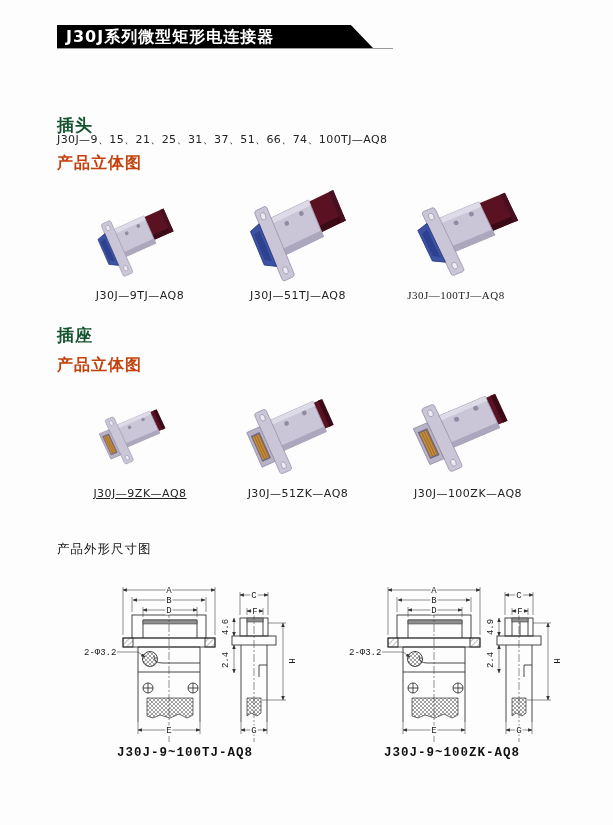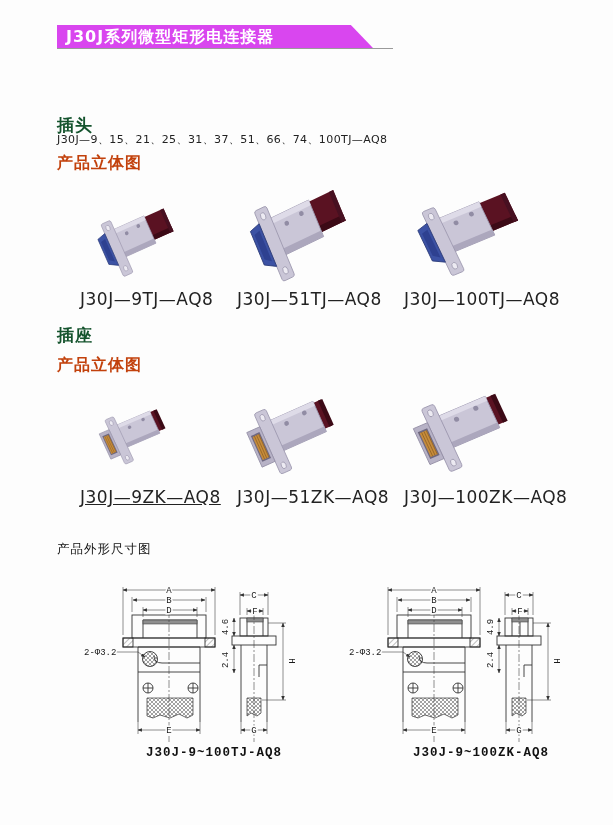"J30J系列微型矩形电连接器" .header-bar { background: #d946ef -> #000000 }
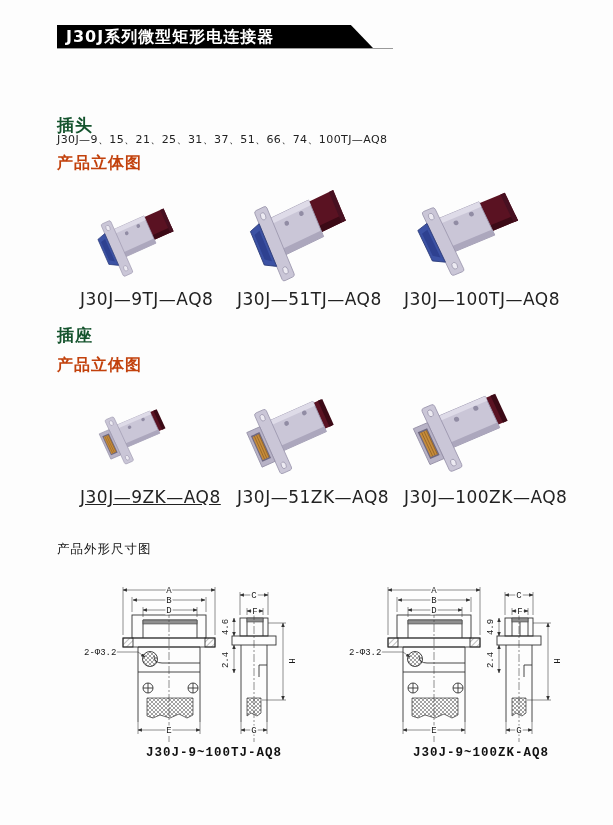"J30J—9TJ—AQ8" .img-caption { font-size: 17px -> 11px; text-align: none -> center }
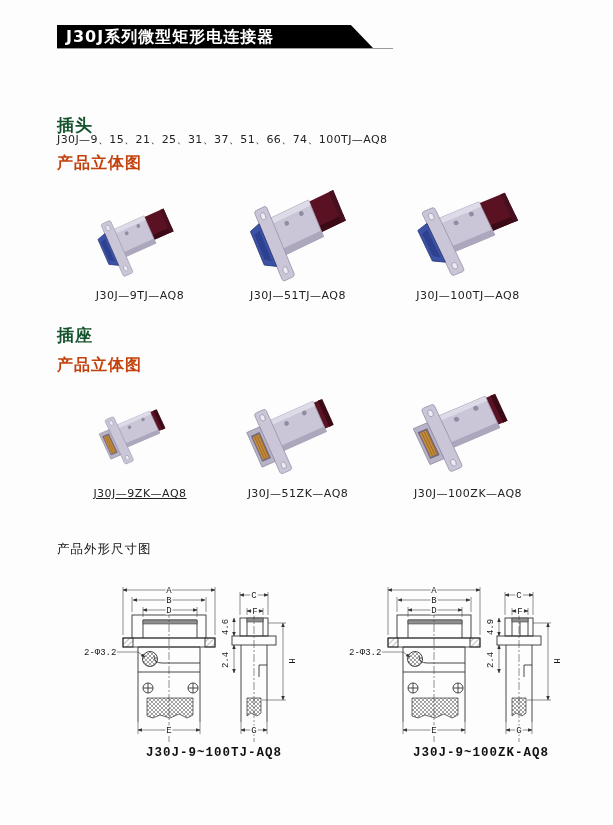"J30J—100TJ—AQ8" div.abs { font-family: none -> Liberation Serif, serif; left: 404px -> 392px }
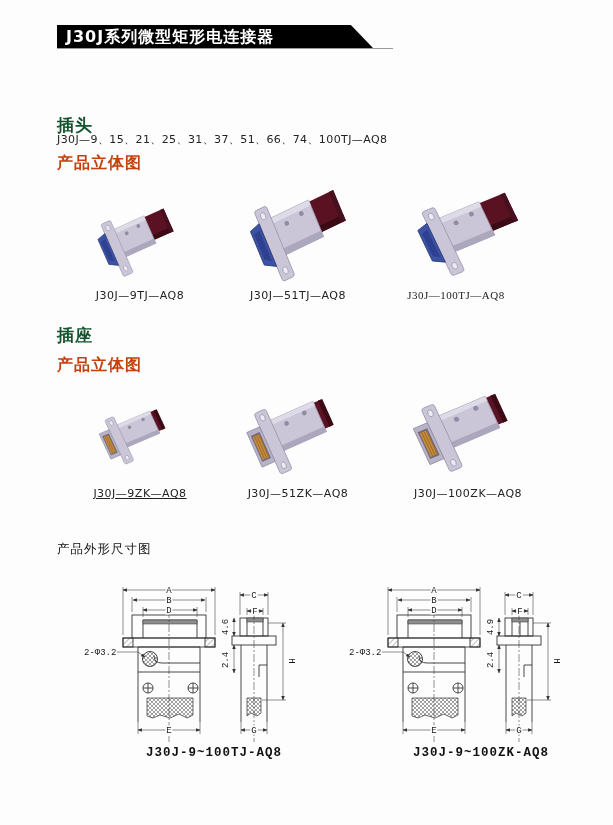"J30J-9~100TJ-AQ8" .draw-caption { margin-left: 29px -> none }
